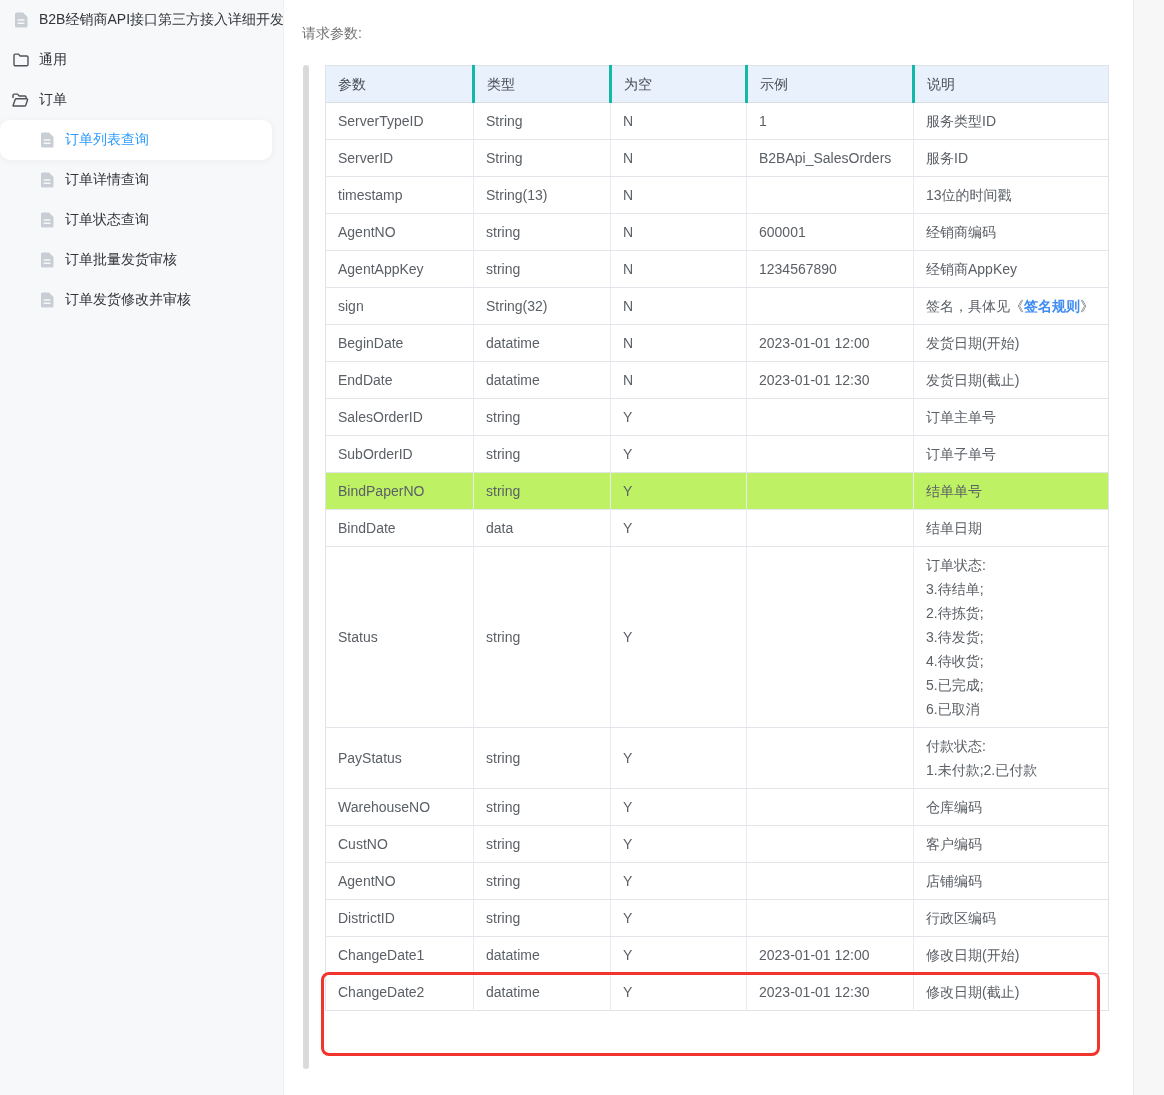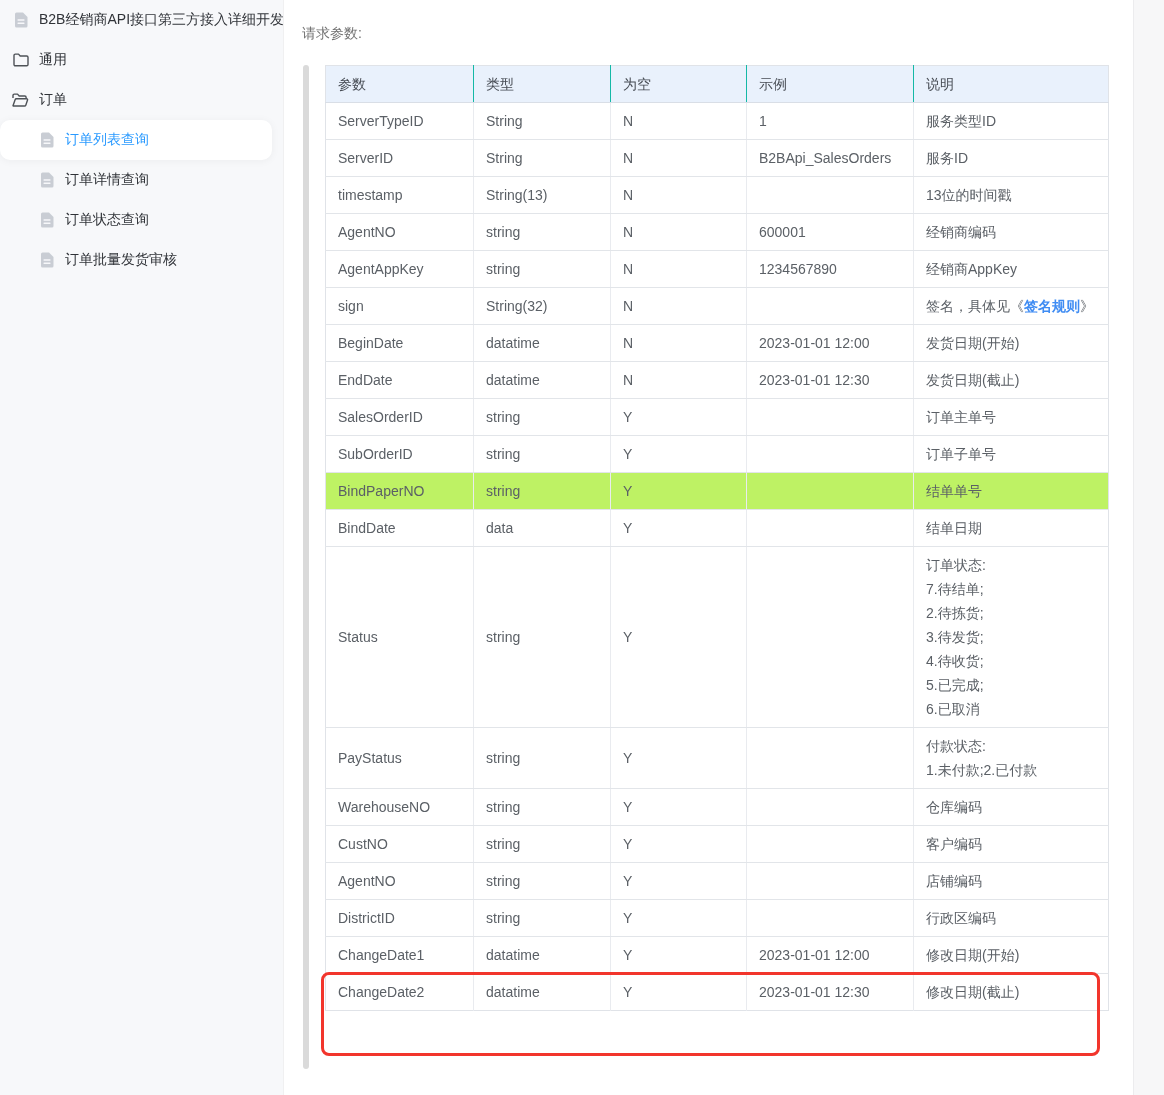"参数" th.th { border-right: 1px solid #14b8a6 -> 3px solid #14b8a6 }
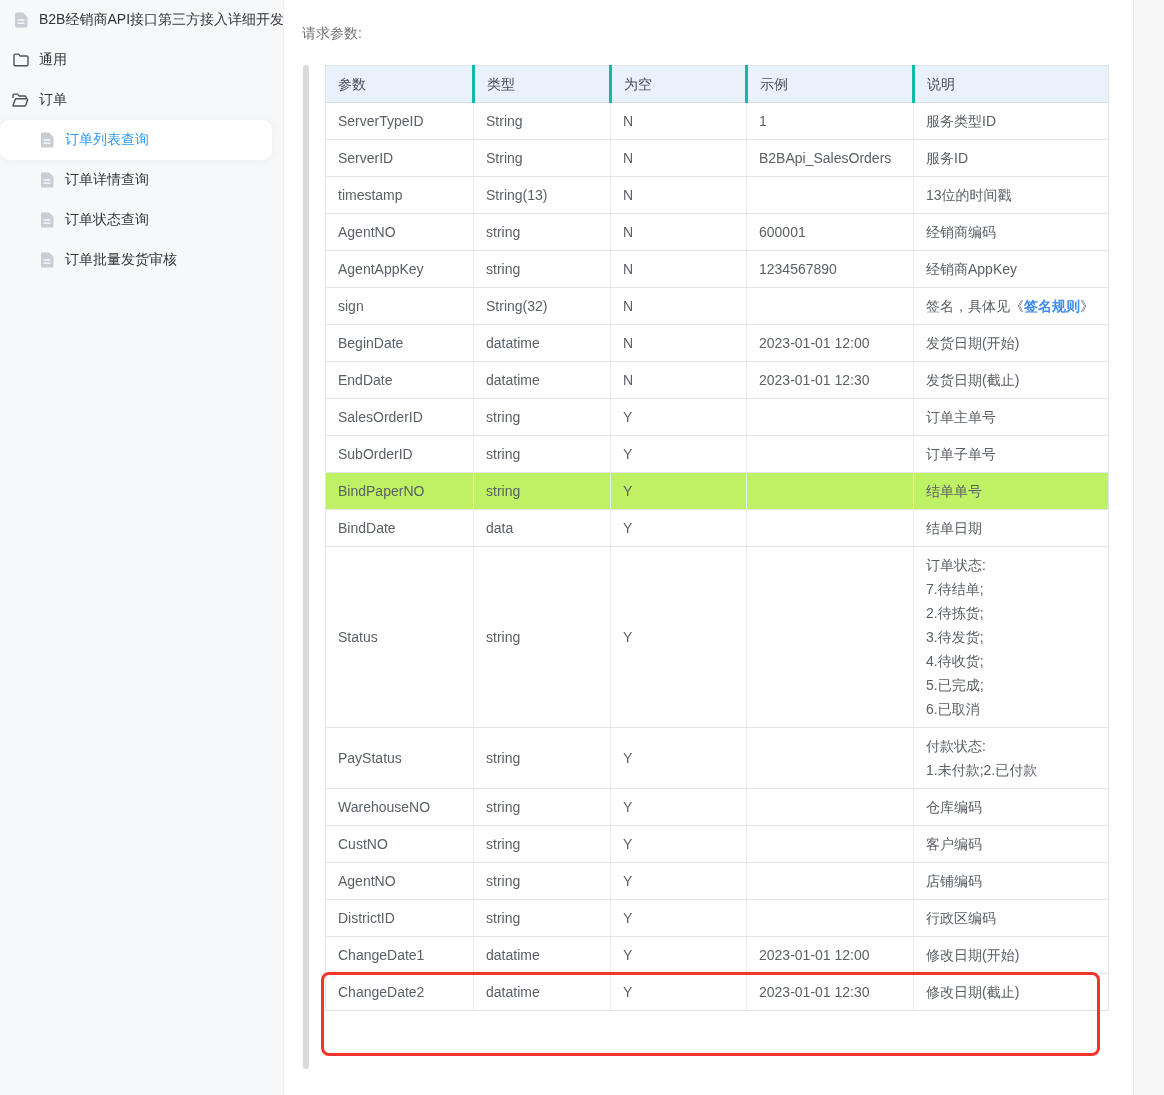"订单发货修改并审核" div.sb-item { html: none -> <div> <span> <svg> <path></path> <rect></rect> <rect></rect> </svg> </span> <span>订单发货修改并审核</span> </div> }
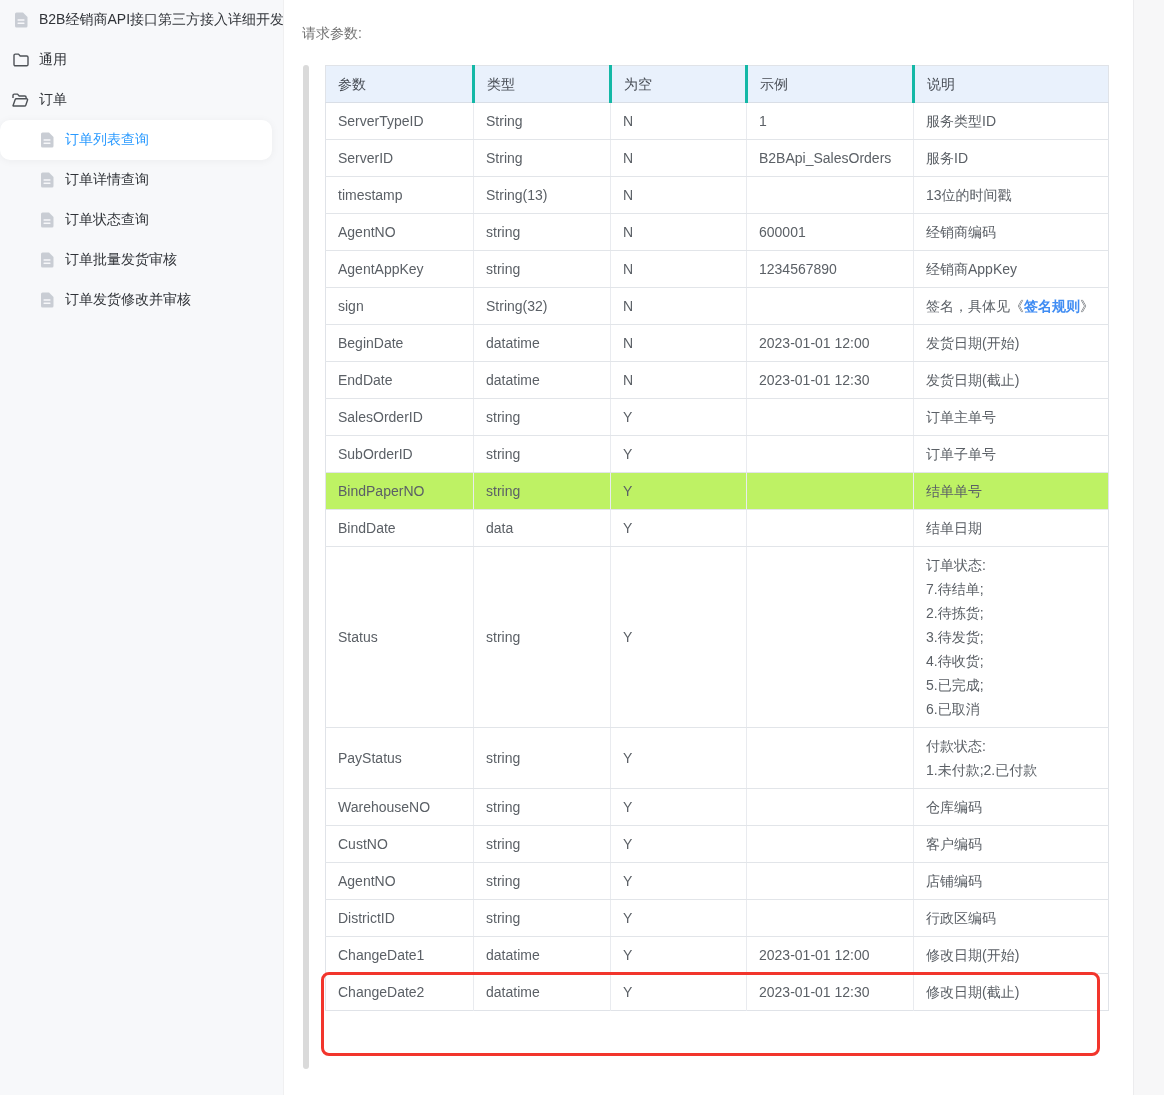"7.待结单;" div.desc-line { text: 7 -> 3 }
